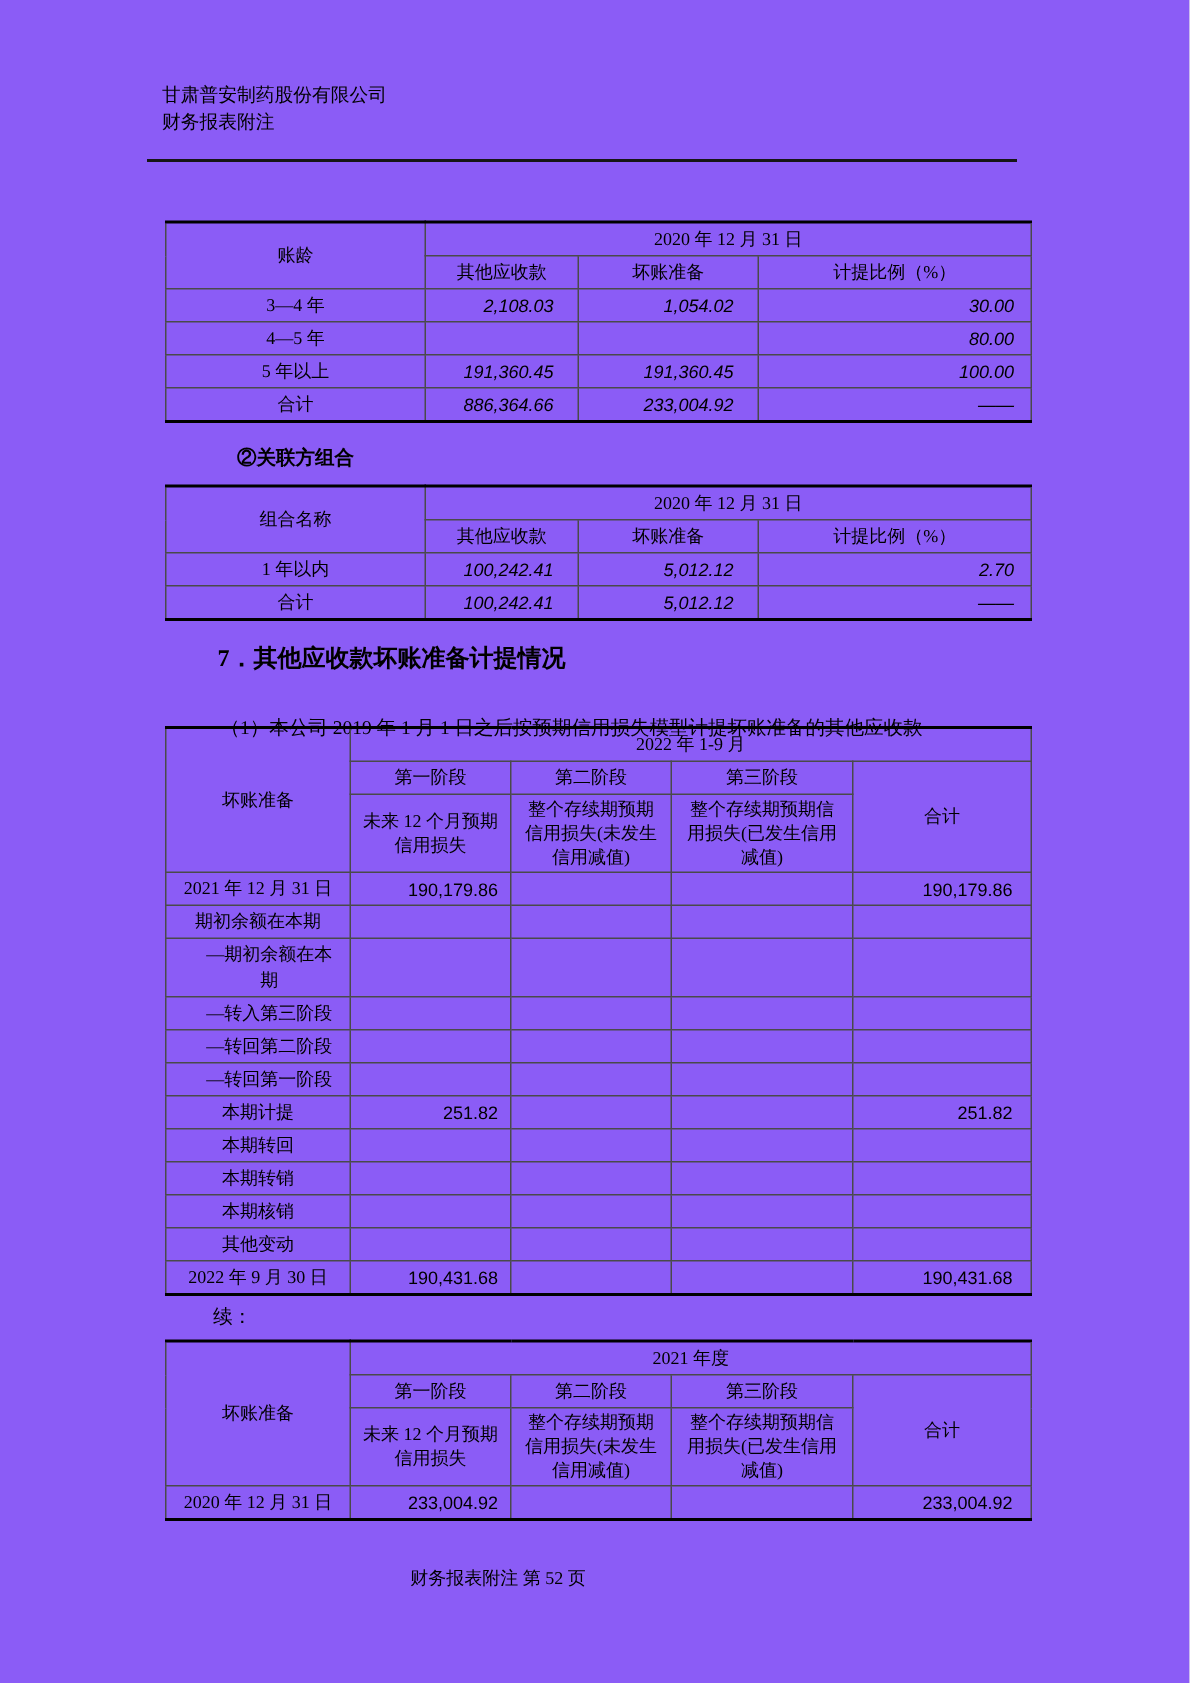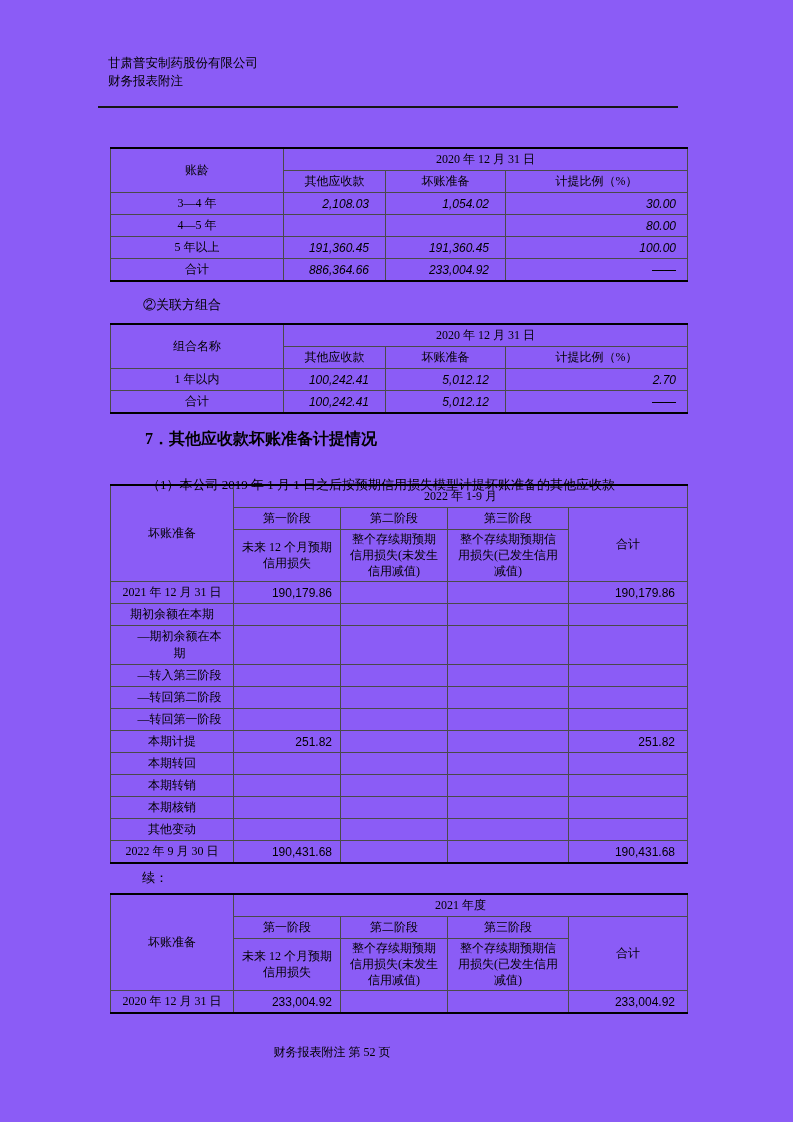"②关联方组合" .h-related { font-weight: none -> bold; left: 143px -> 158px }
